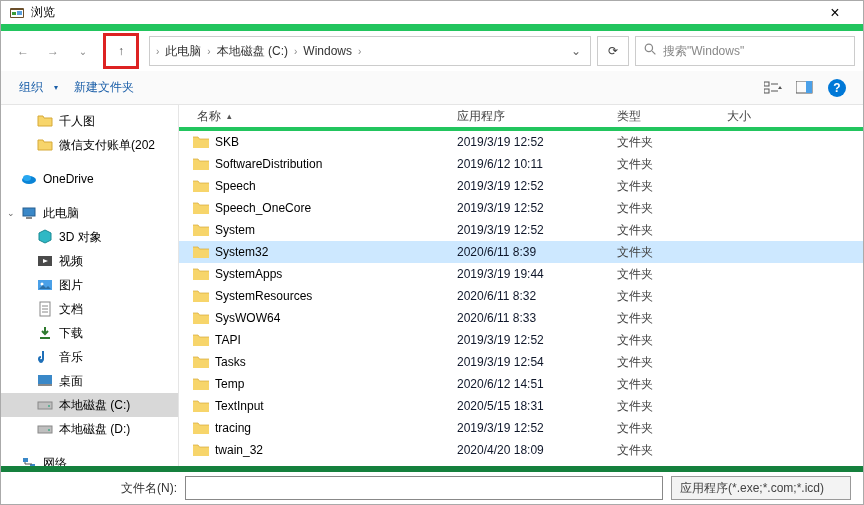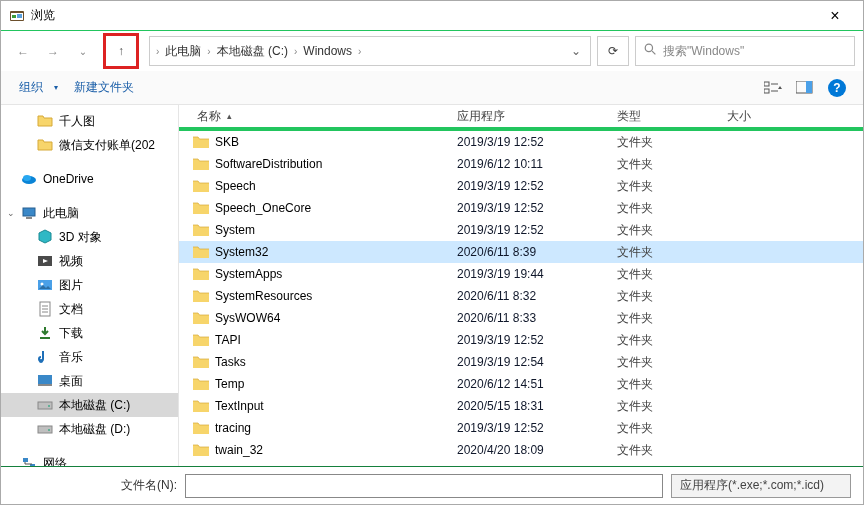"浏览" .titlebar { border-bottom: 1px solid #22c55e -> 7px solid #22c55e }
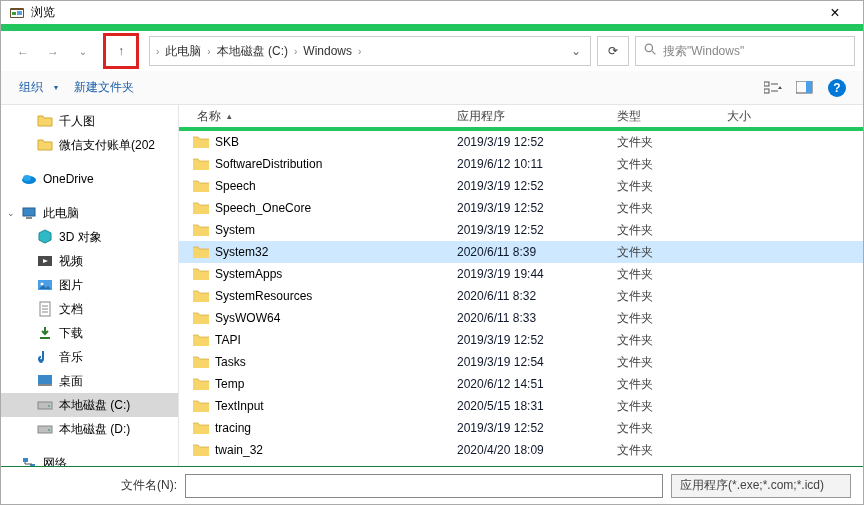"文件名(N):" .bottombar { border-top: 1px solid #15803d -> 6px solid #15803d }
